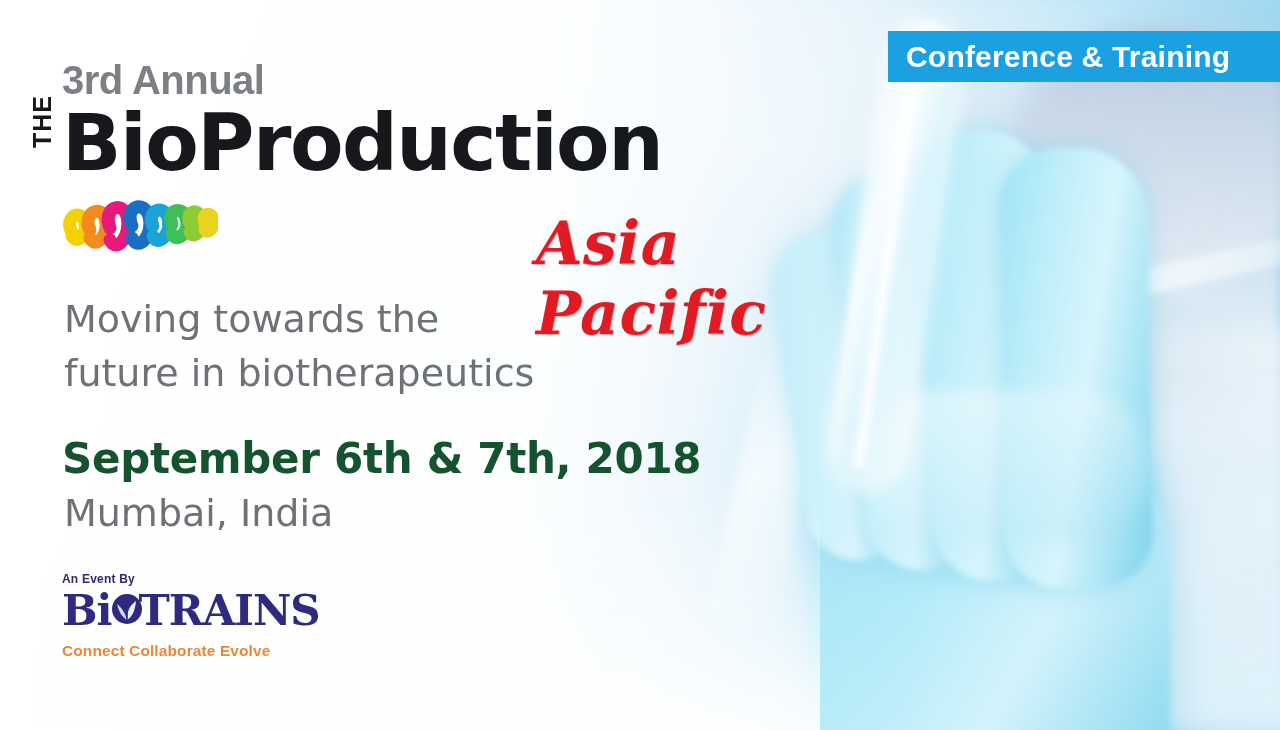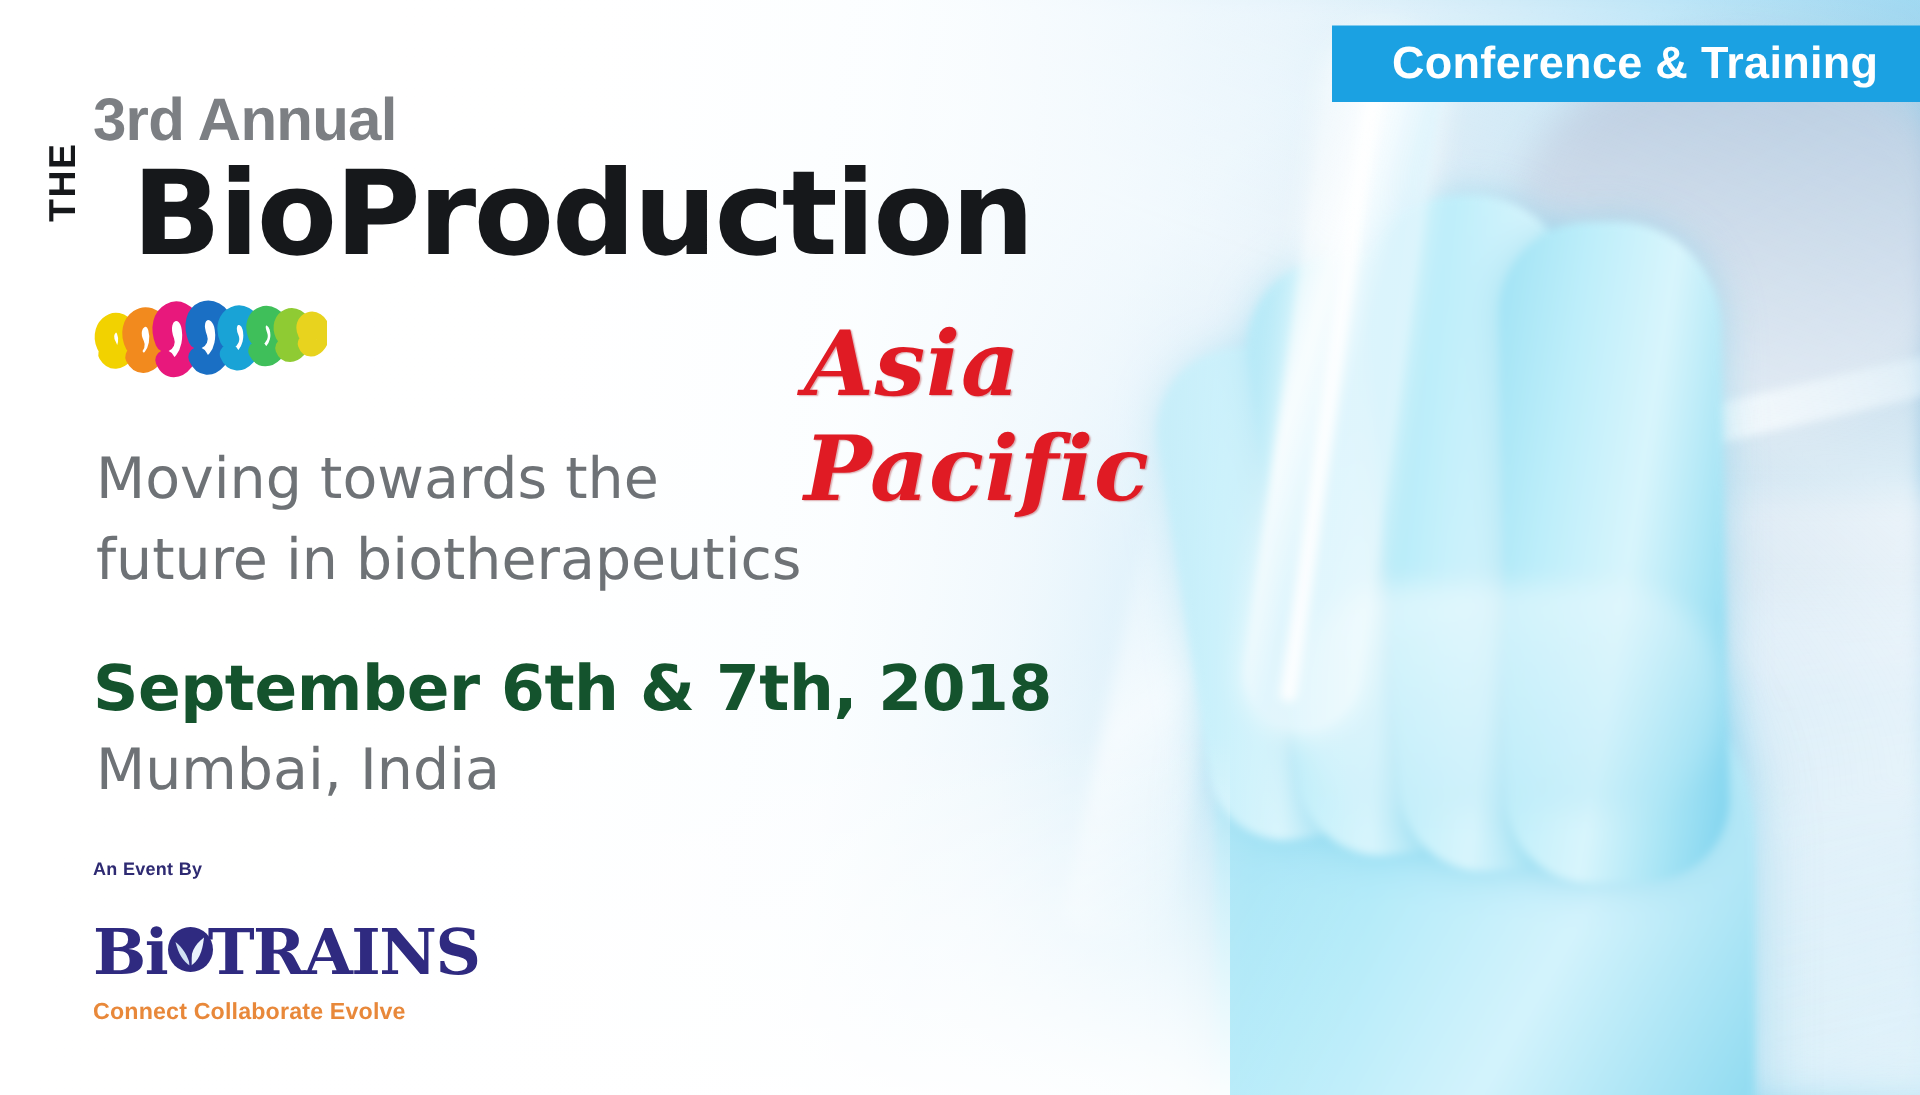"Conference & Training" .badge { padding-left: 40px -> 18px; top: 17px -> 31px }
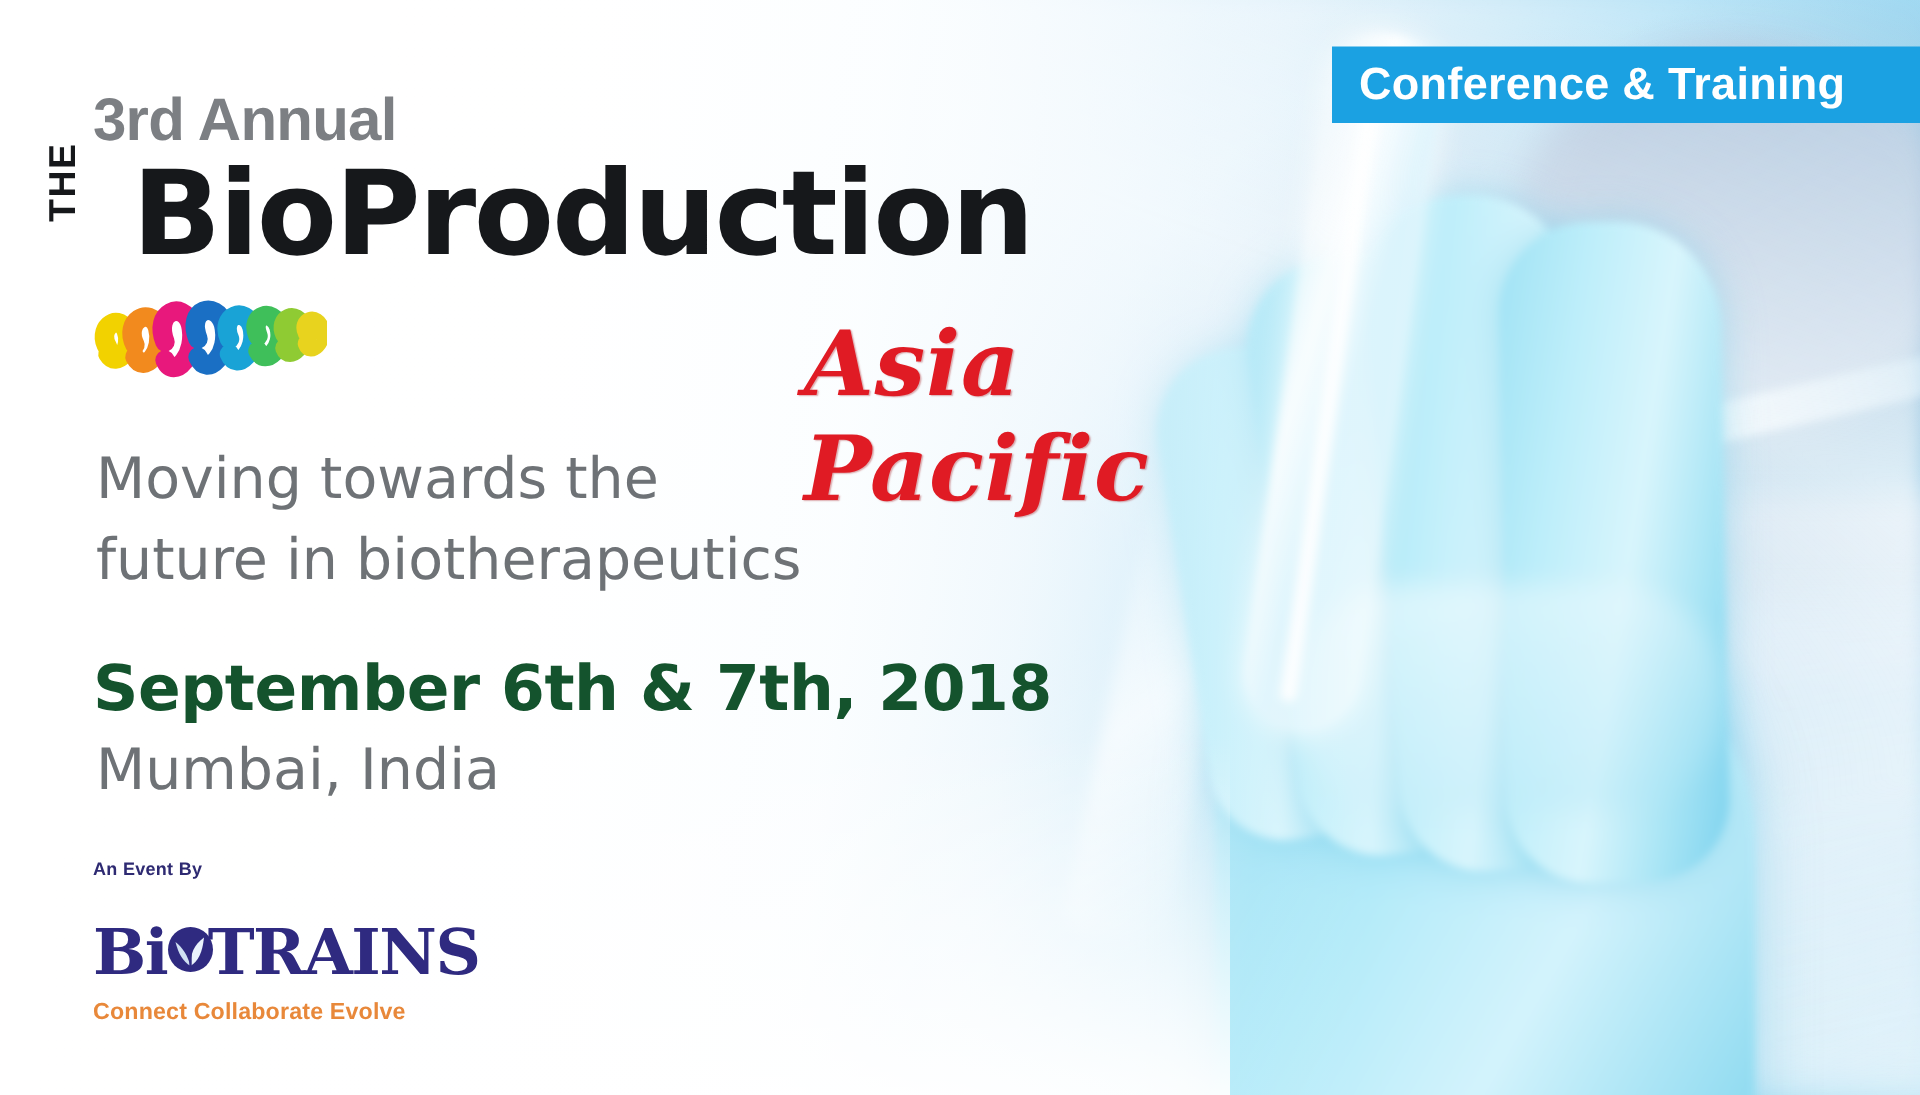"BioProduction" .bioproduction { margin-left: 26px -> none }
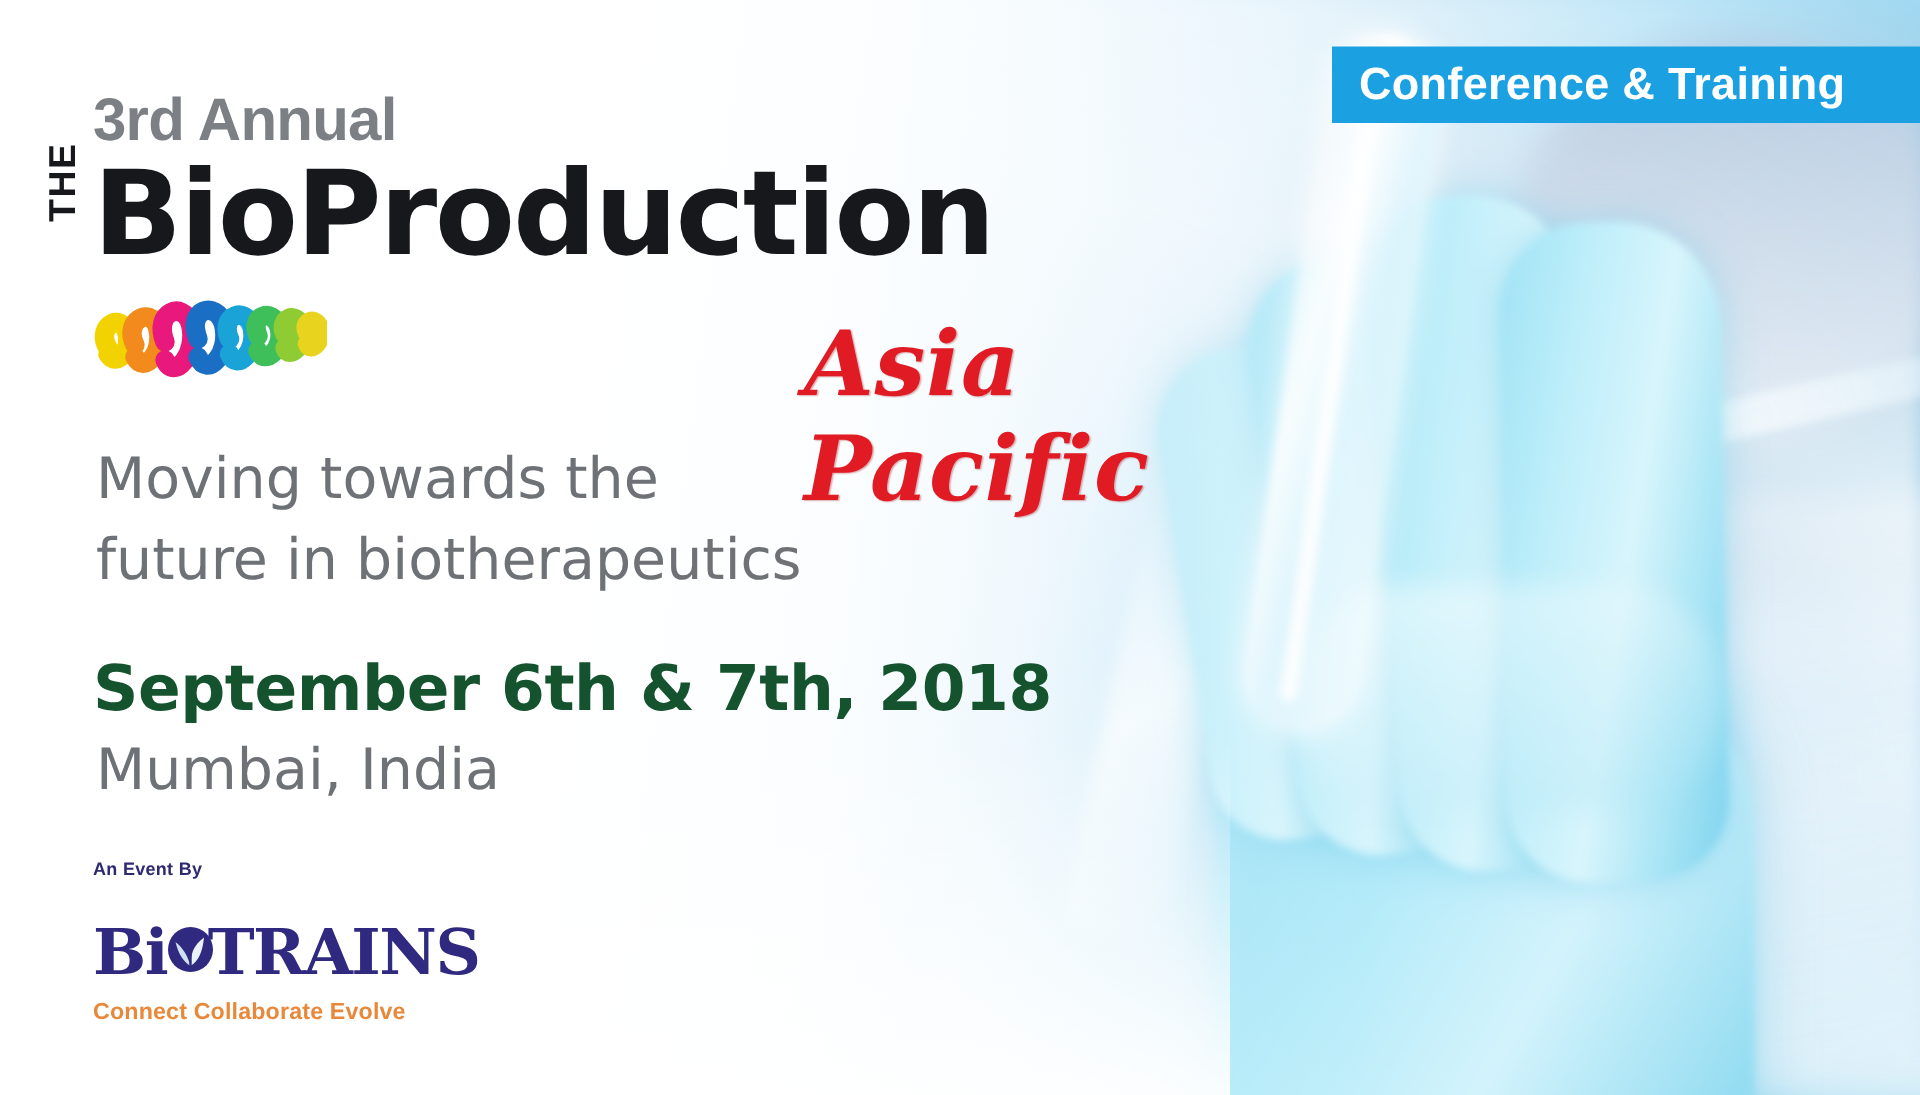"Bi TRAINS" .biotrains { margin-top: 24px -> 0 }
